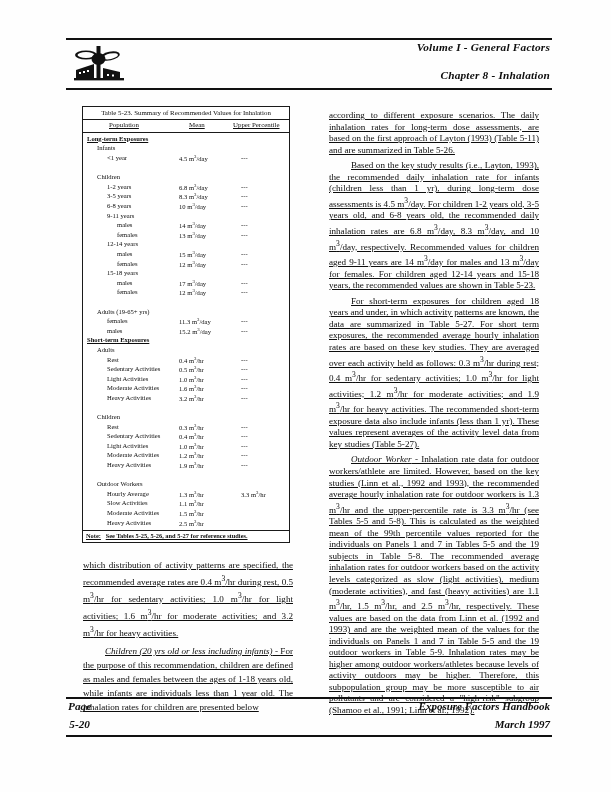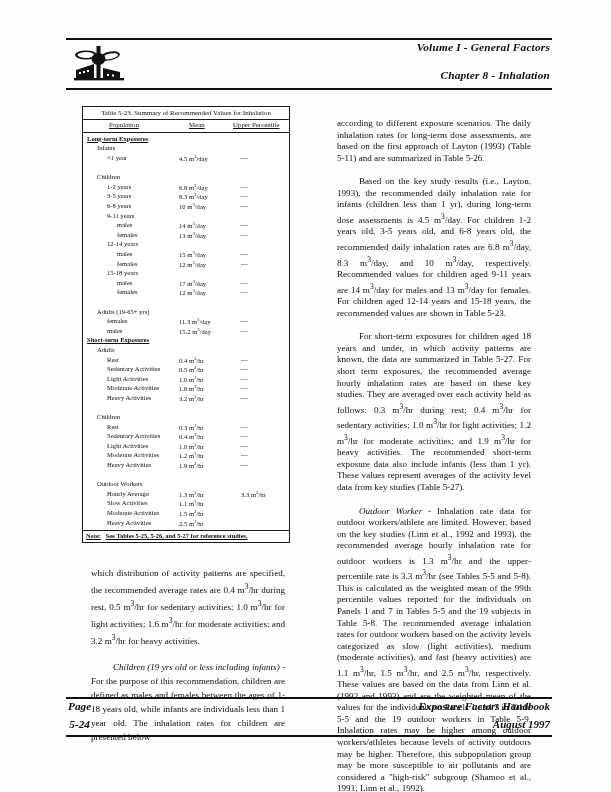"according to different exposure" p.para { margin: 12px -> 4px; text-decoration: none -> underline }
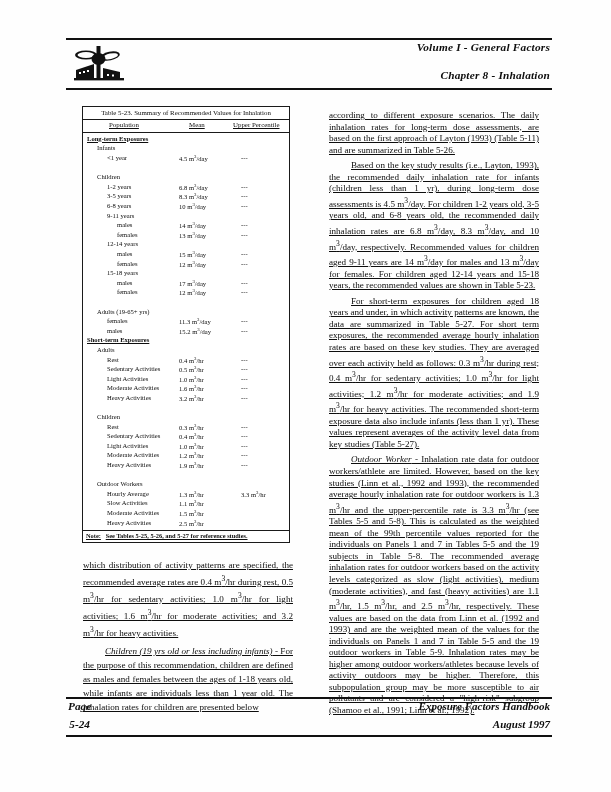"Children (19 yrs old or" span.ital { text: 19 -> 20 }
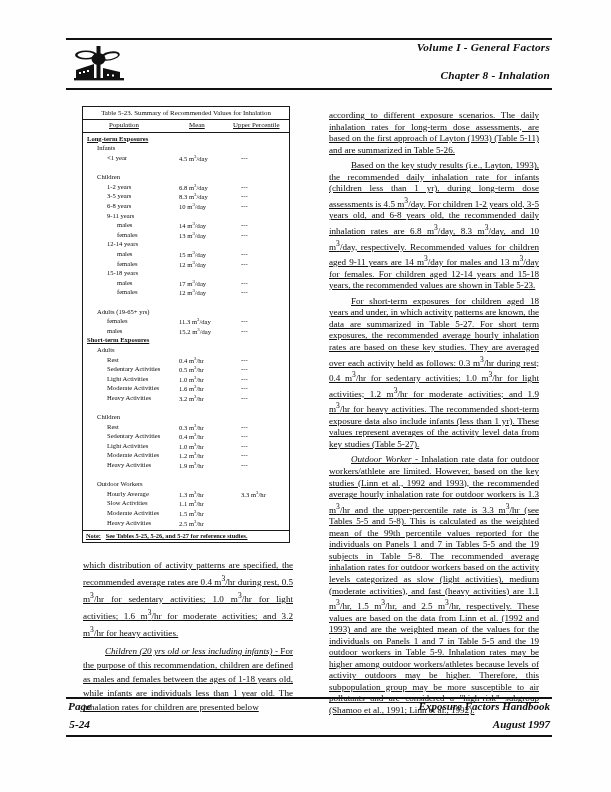"5-24" div.fl2 { text: 5-24 -> 5-20 }
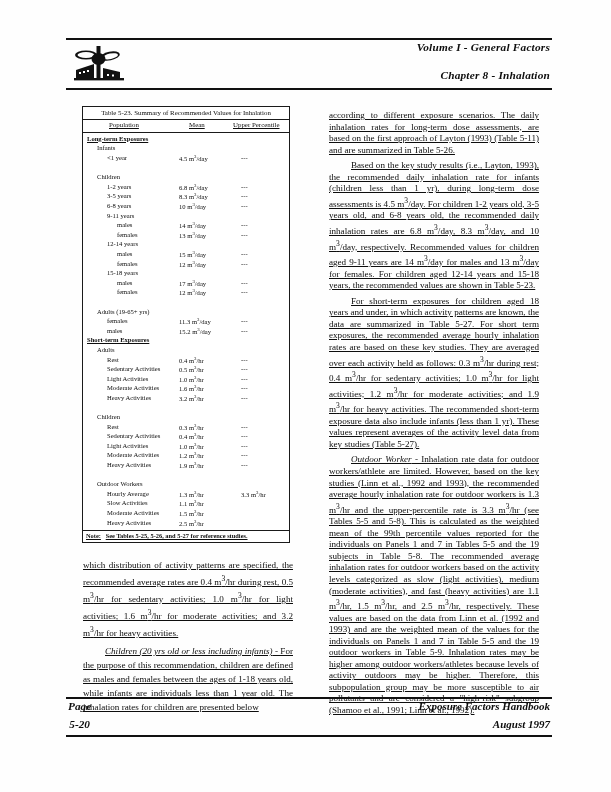"August 1997" div.fr2 { text: August -> March }
